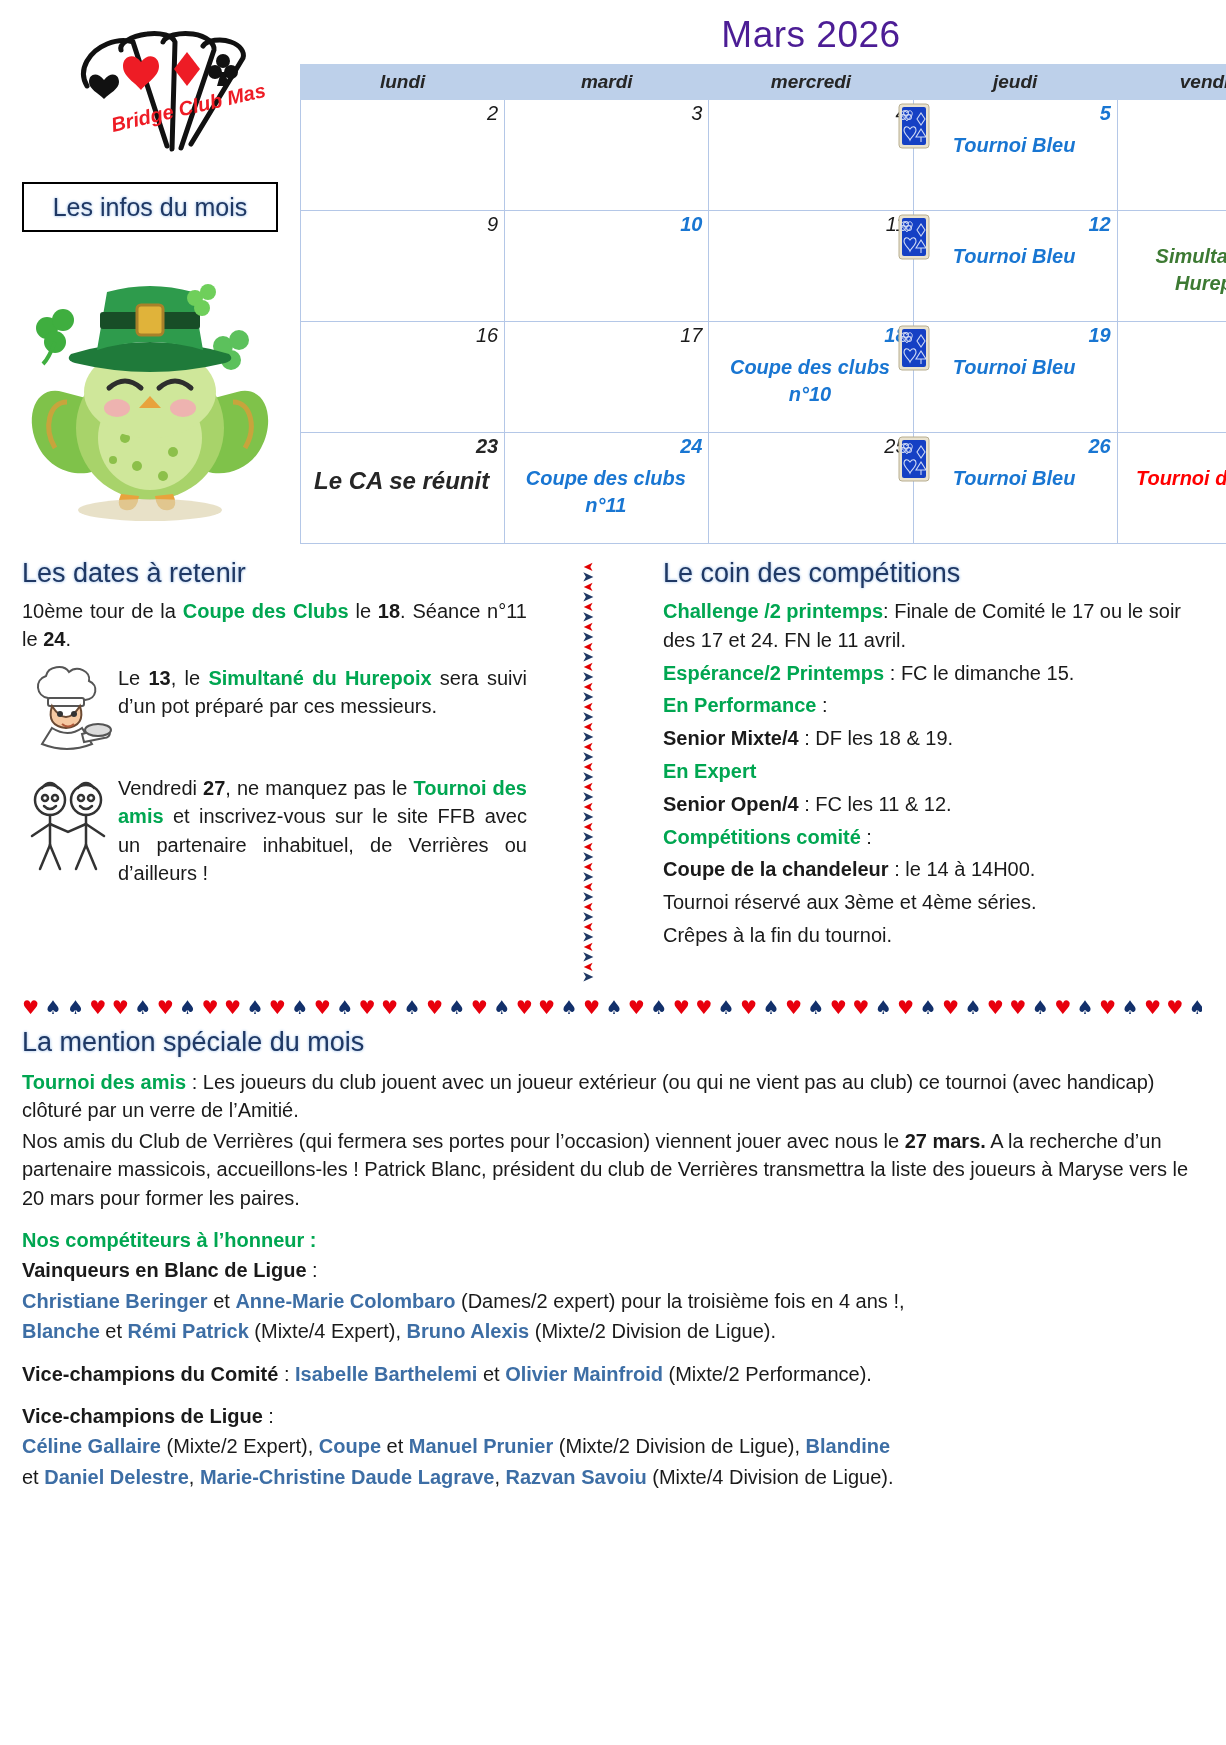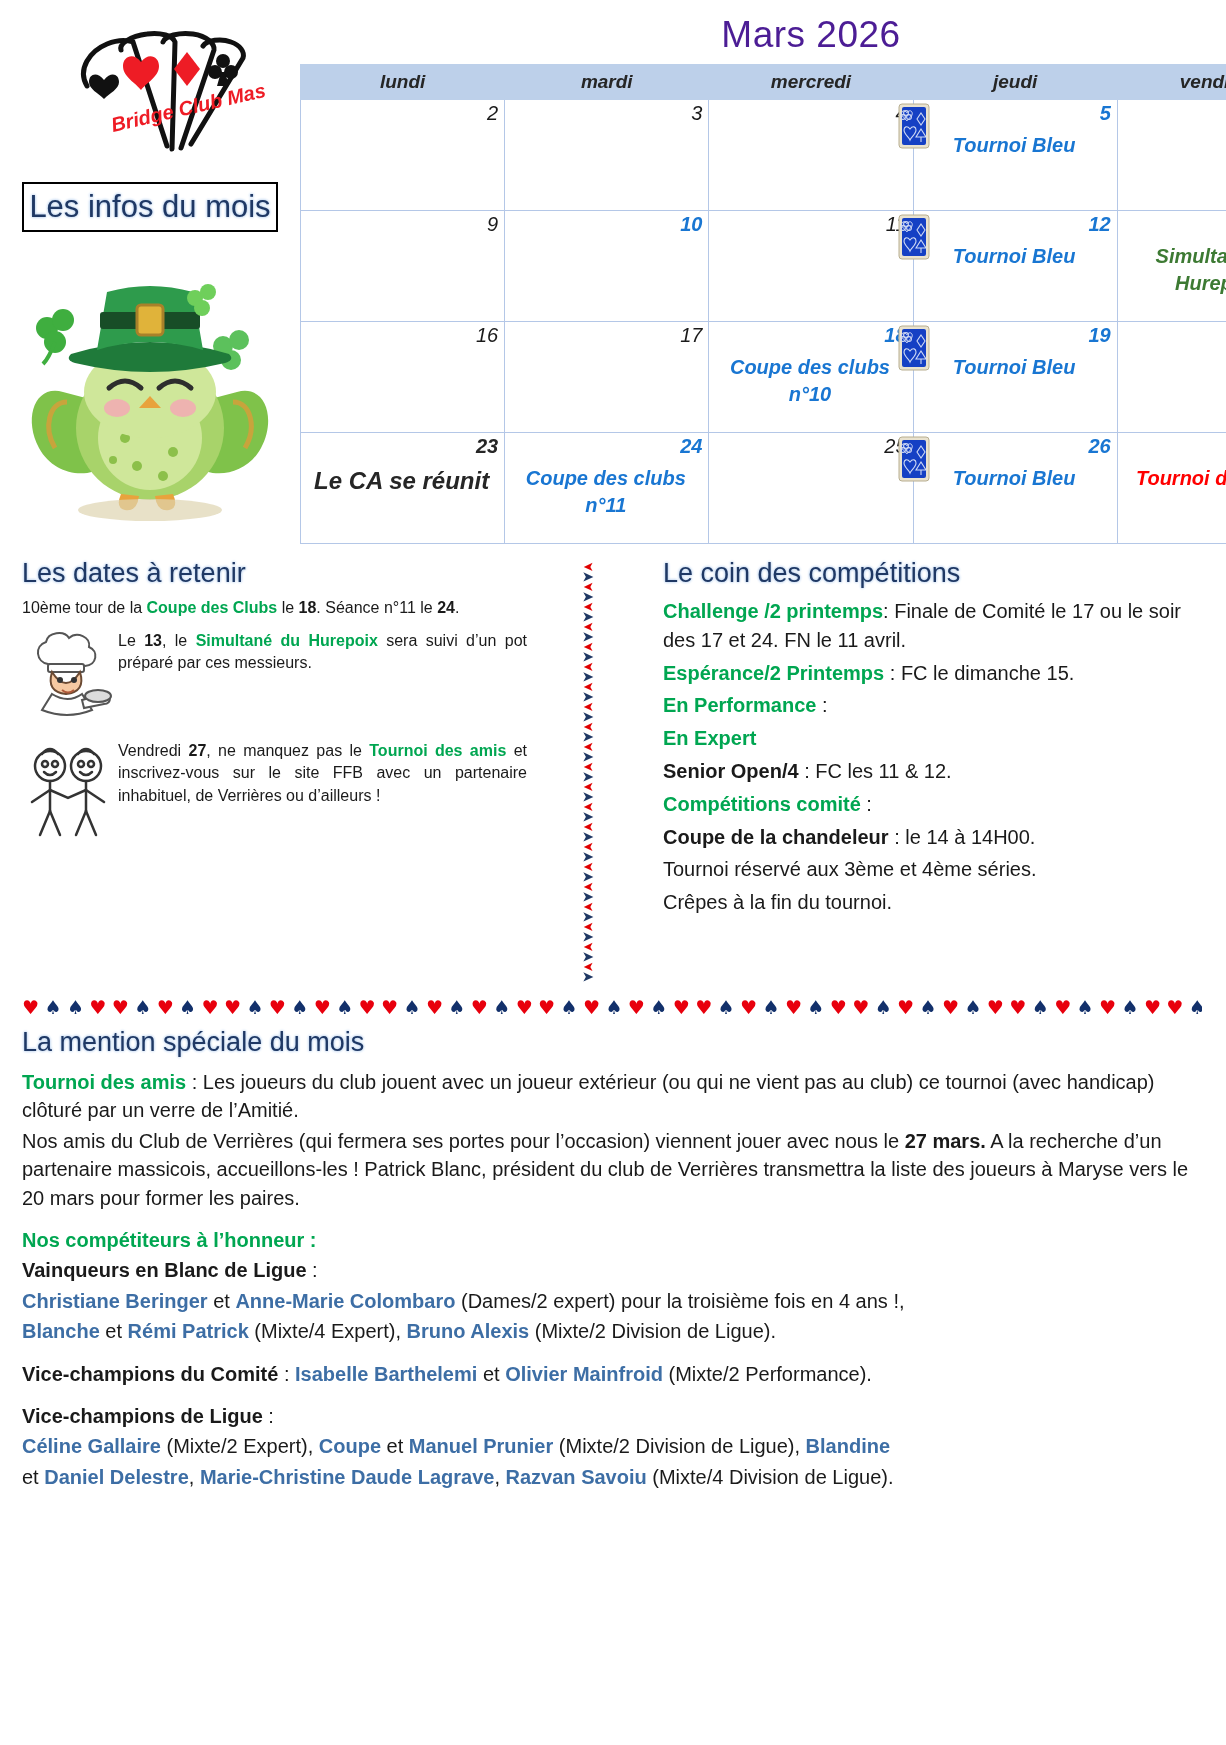"Les infos du mois" .infos-box span { font-size: 31px -> 25px }
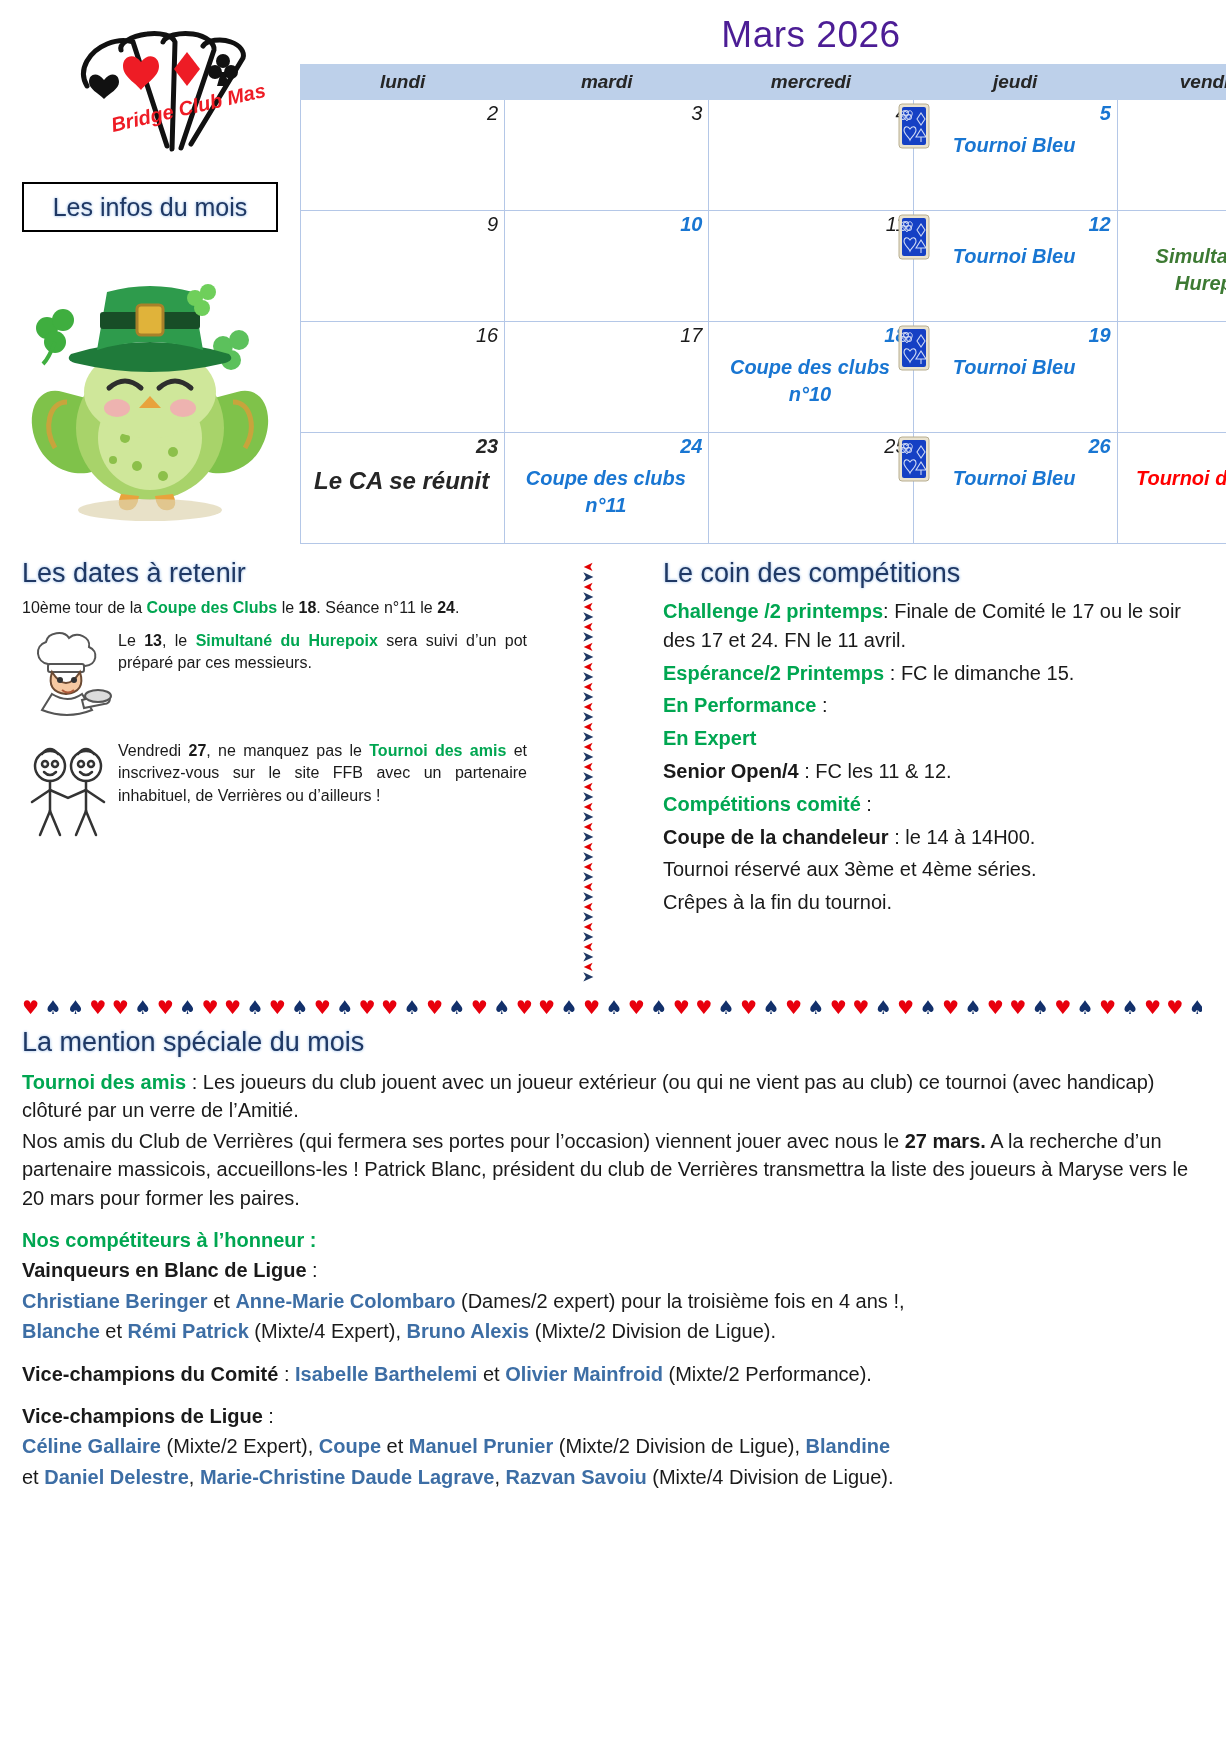"10ème tour de la Coupe" p.body { font-size: 16px -> 20px }
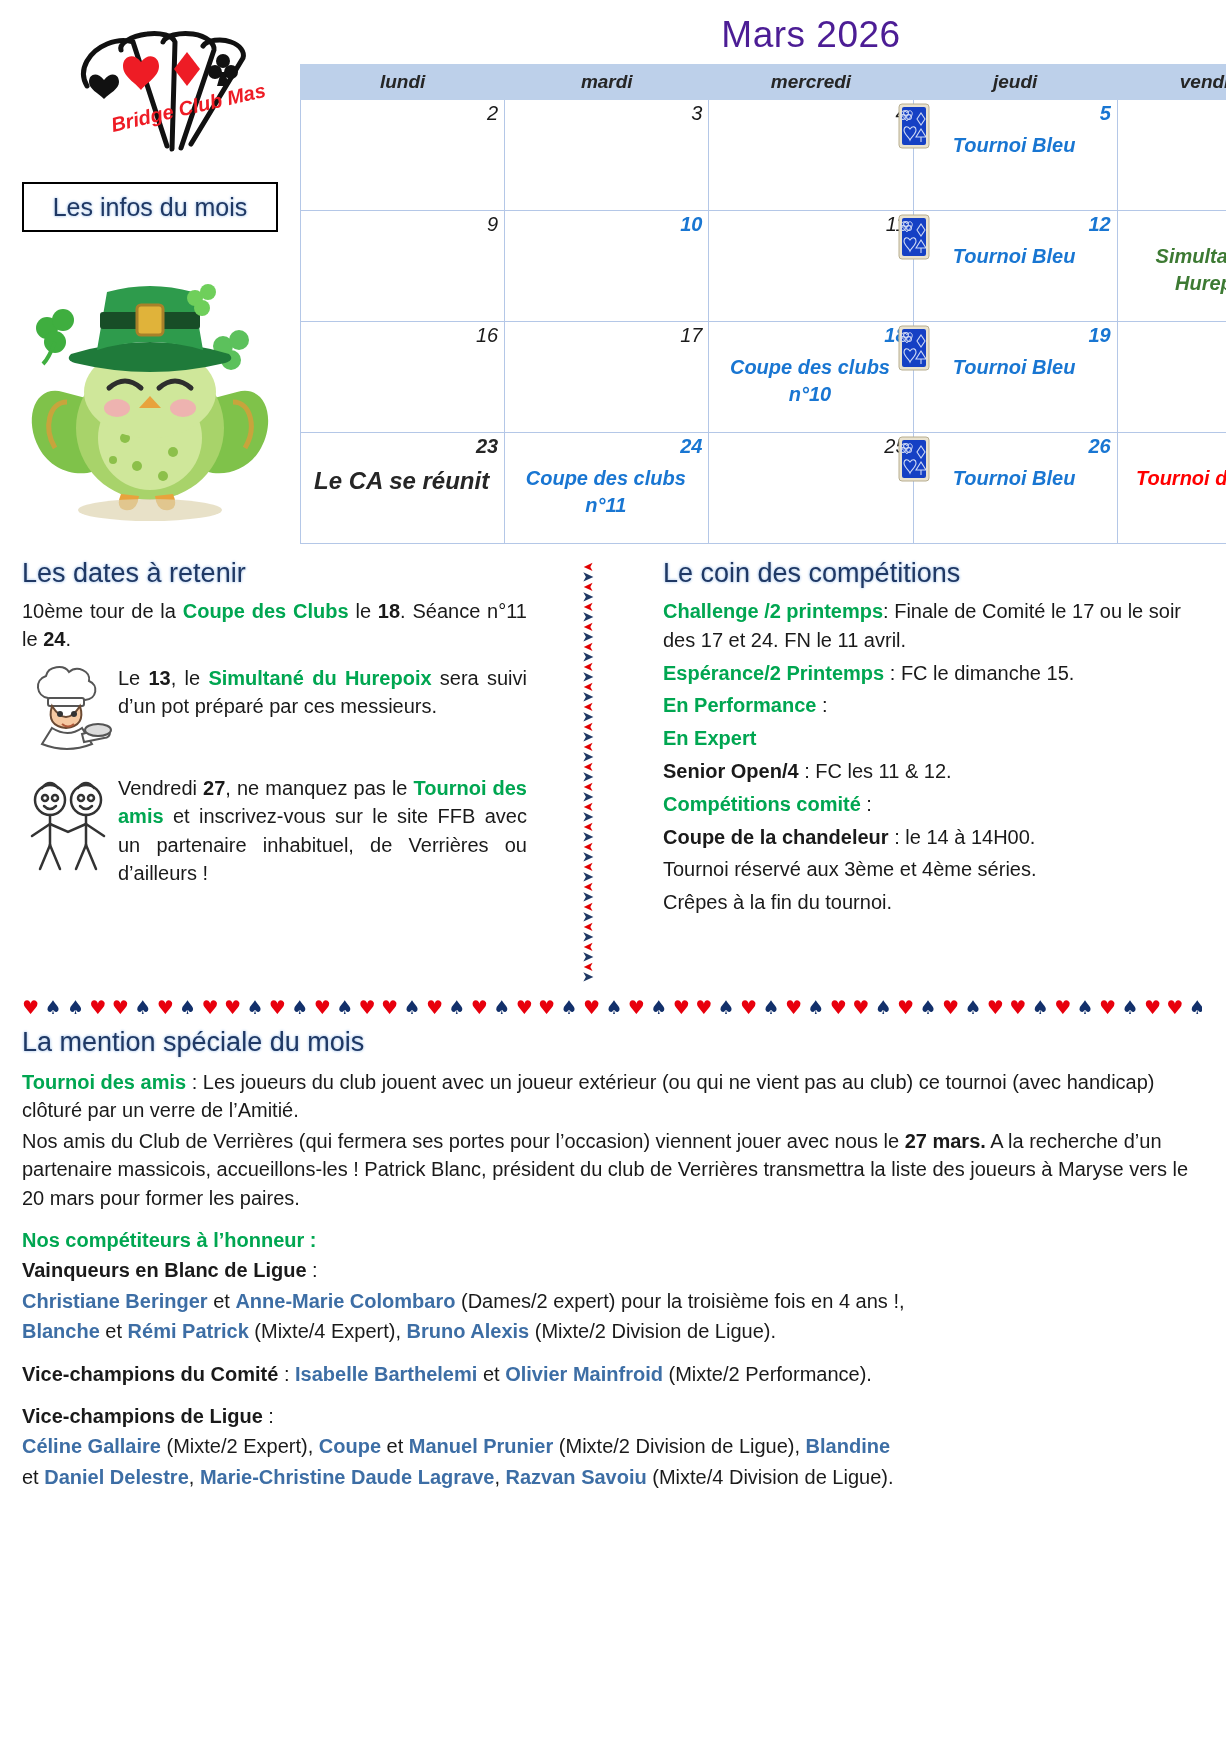"Senior Mixte/4 : DF les" p.comp { html: none -> <p><span>Senior Mixte/4</span><span> : DF les 18 &amp; 19.</span></p> }
